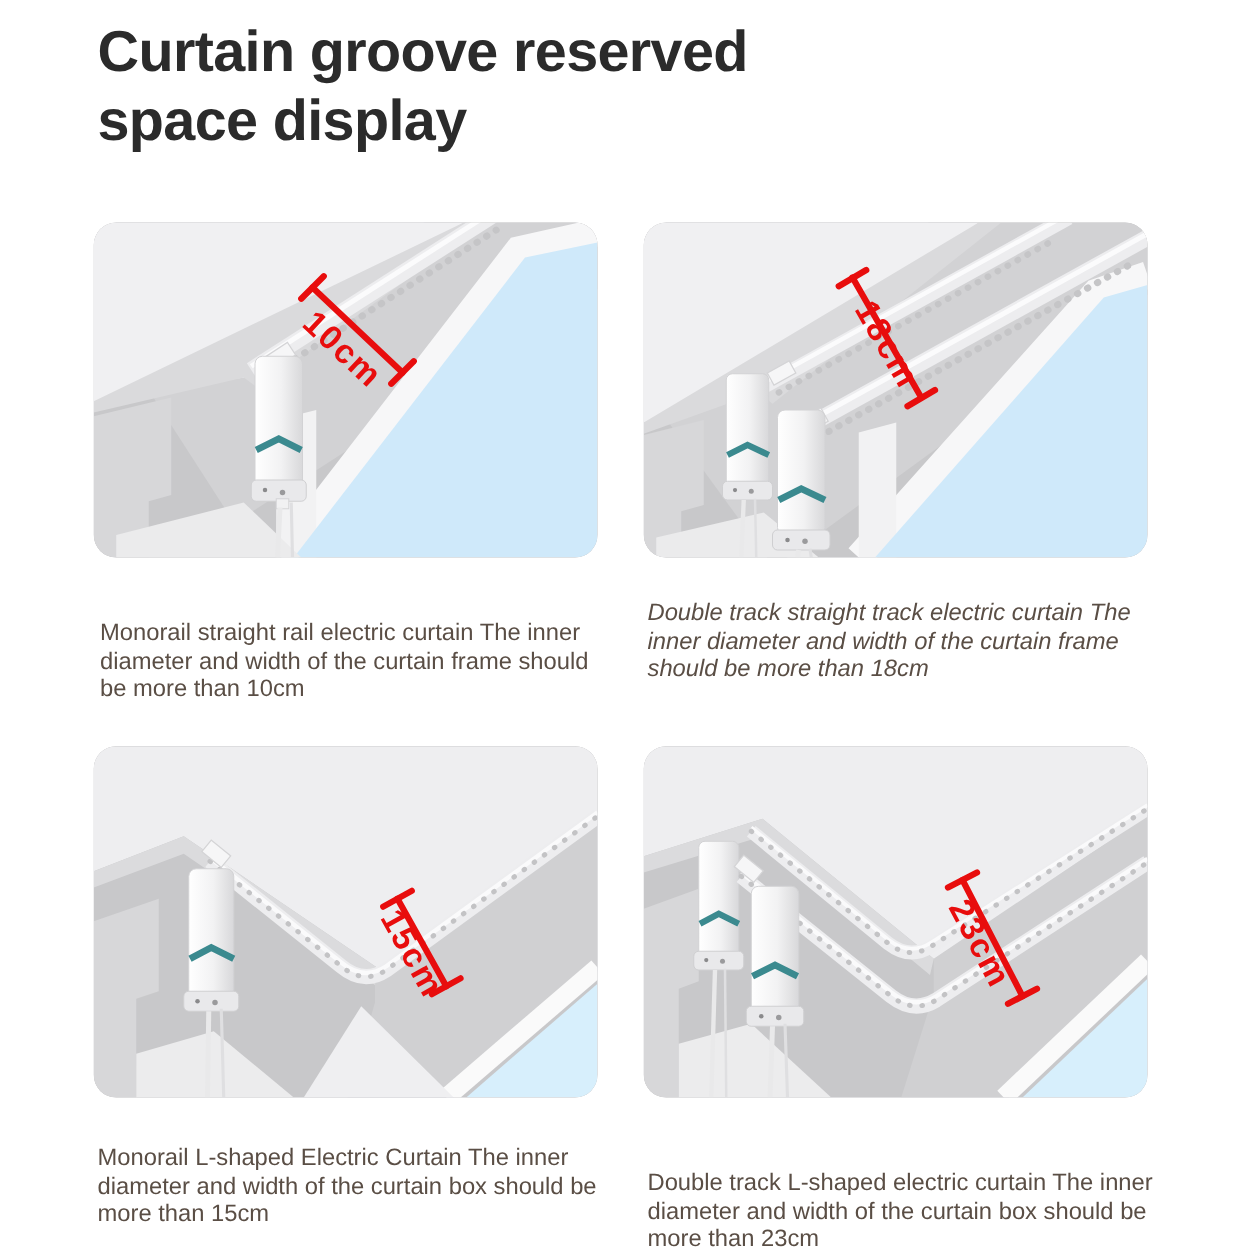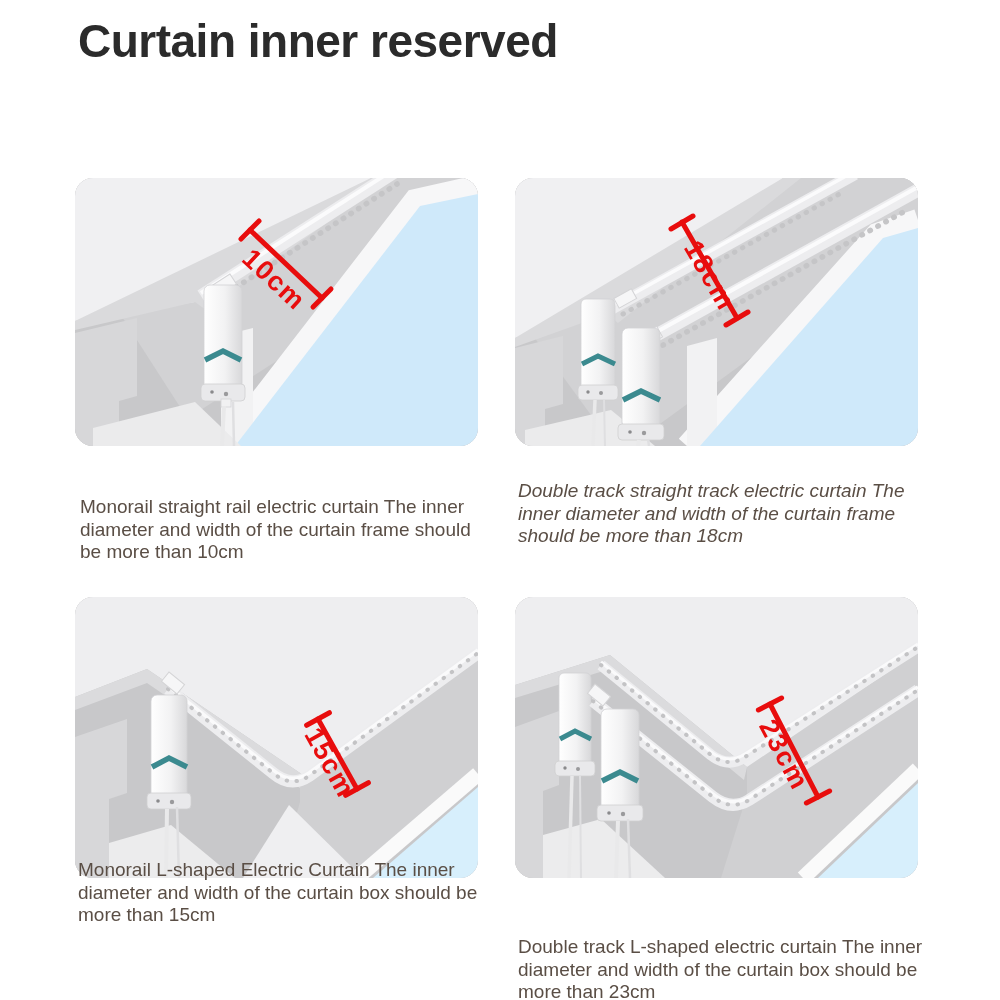"Curtain inner reserved" span { text: inner -> groove }
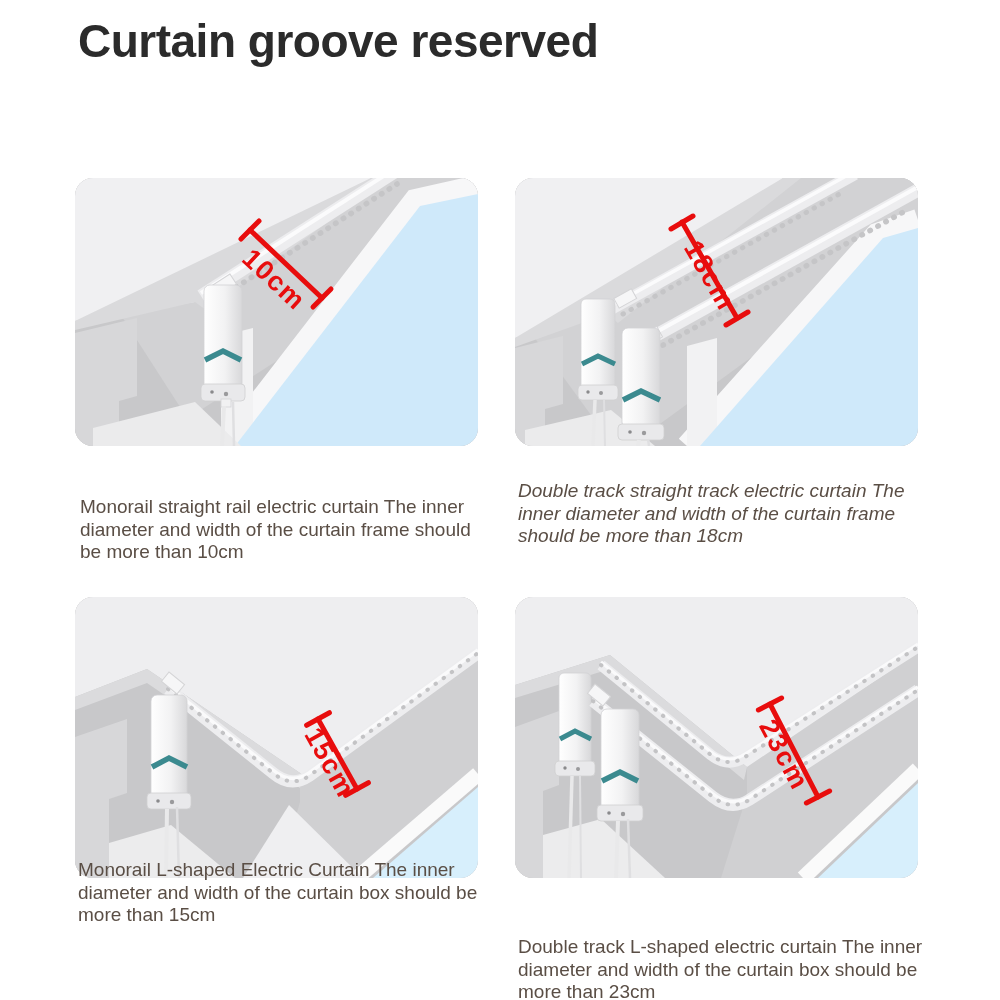"space display" span { html: none -> <span>space display</span> }
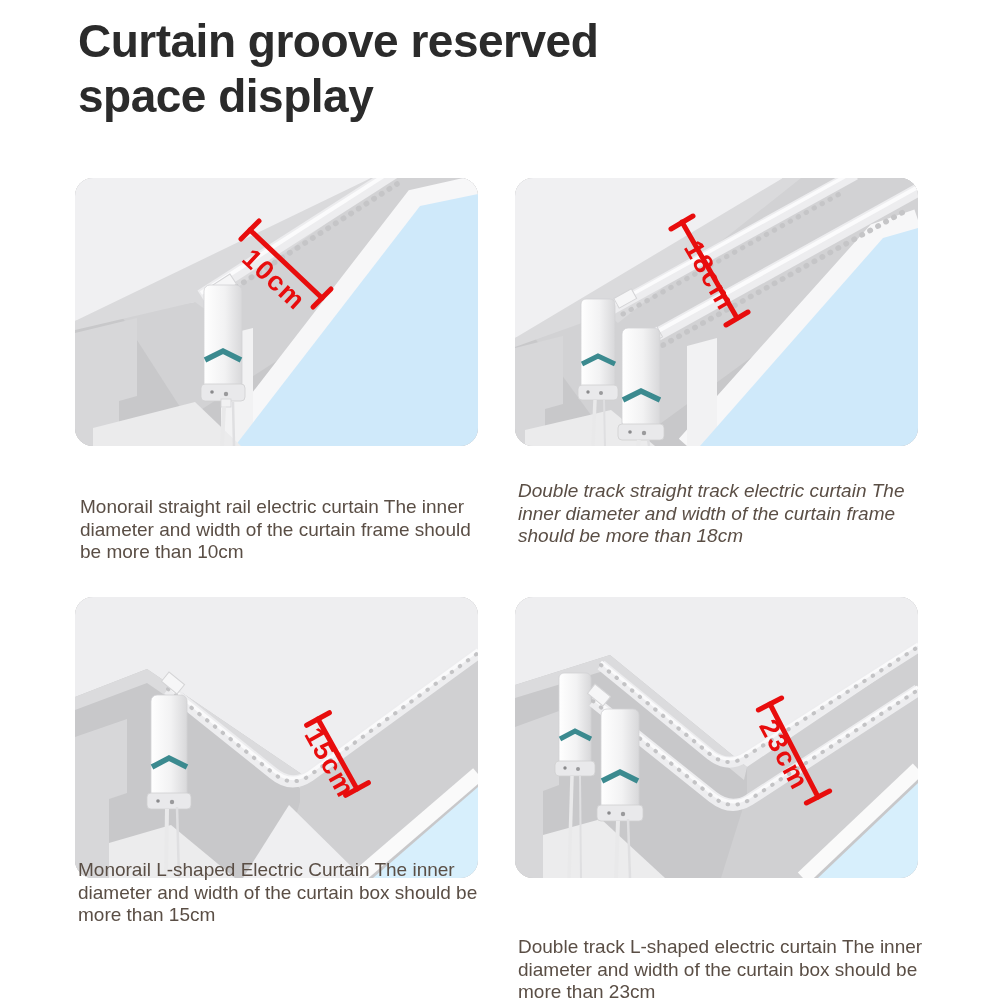"Monorail L-shaped Electric Curtain The" #caption-3 { top: 859px -> 916px }
